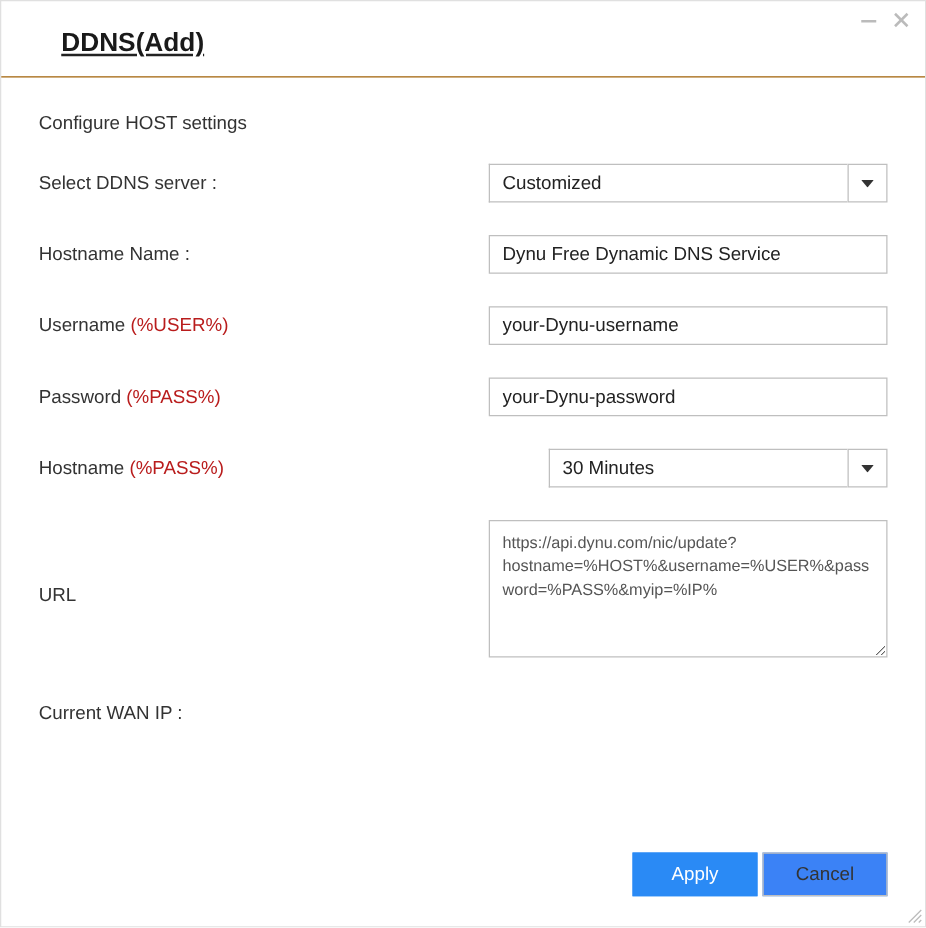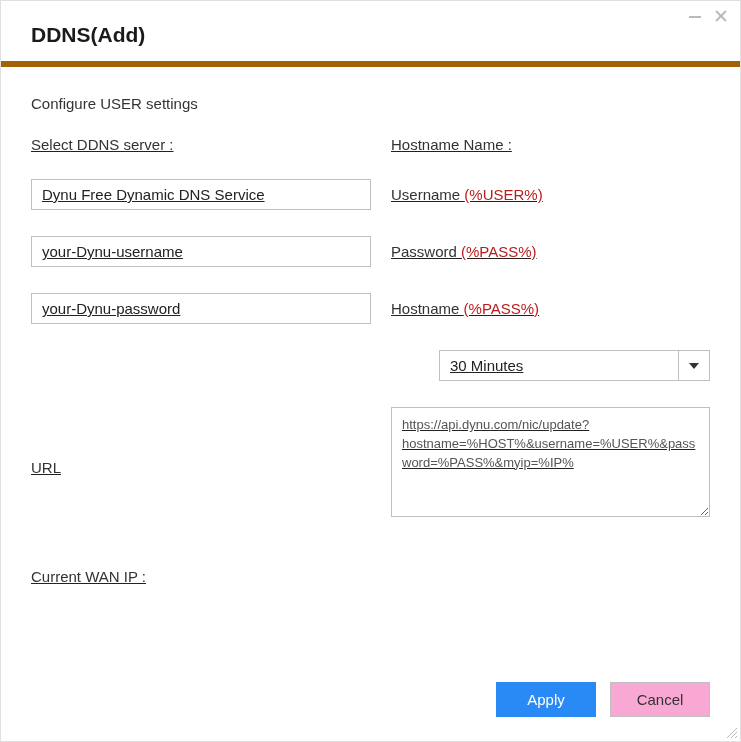"DDNS(Add)" .titlebar { border-bottom: 6px solid #a16207 -> 1px solid #a16207; padding: 22px 30px 14px 30px -> 22px 30px 14px 48px; text-decoration: none -> underline }
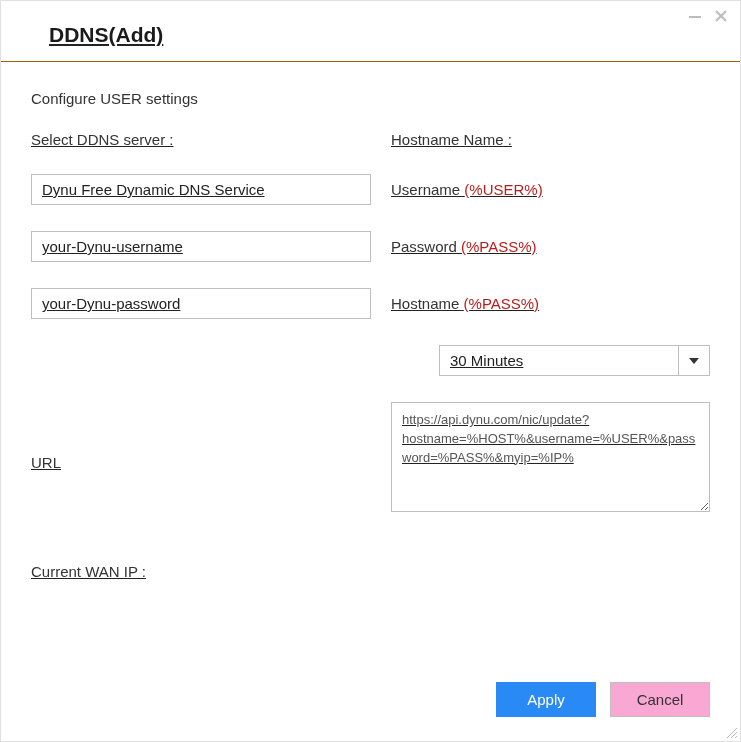"Configure USER settings" div.section-title { text: USER -> HOST }
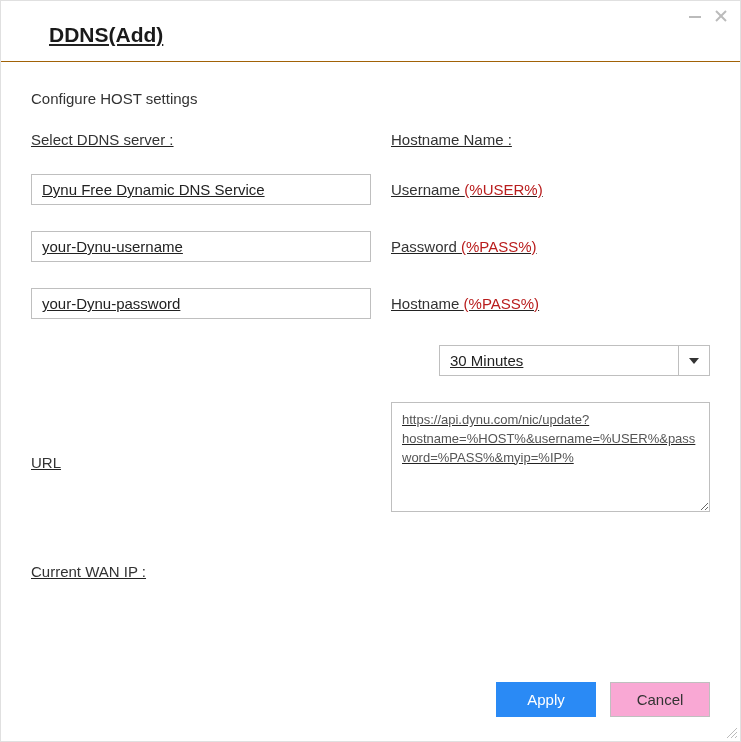"Select DDNS server :" .form { text-decoration: underline -> none }
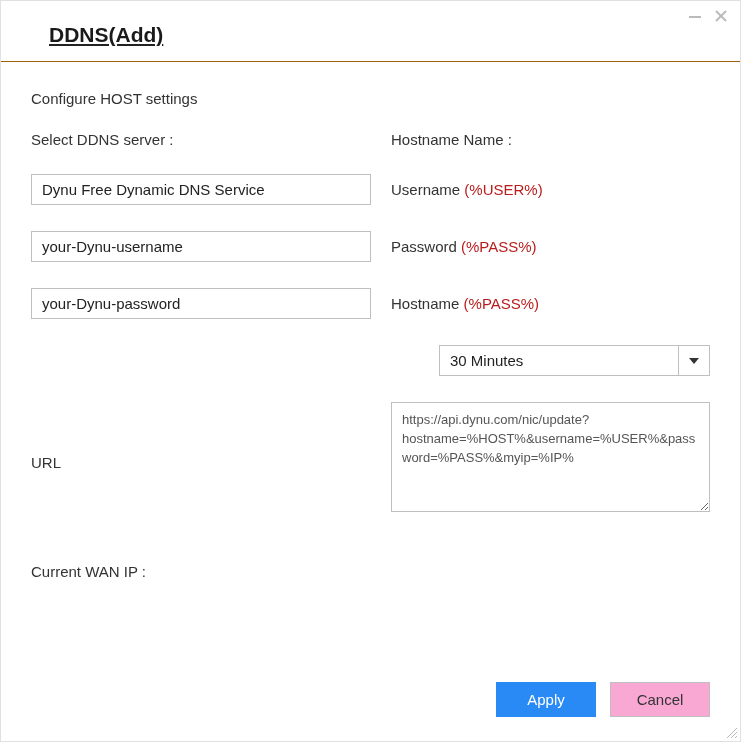"Customized" div.select-wrap { html: none -> <div> <input> <div> <svg> <polygon></polygon> </svg> </div> </div> }
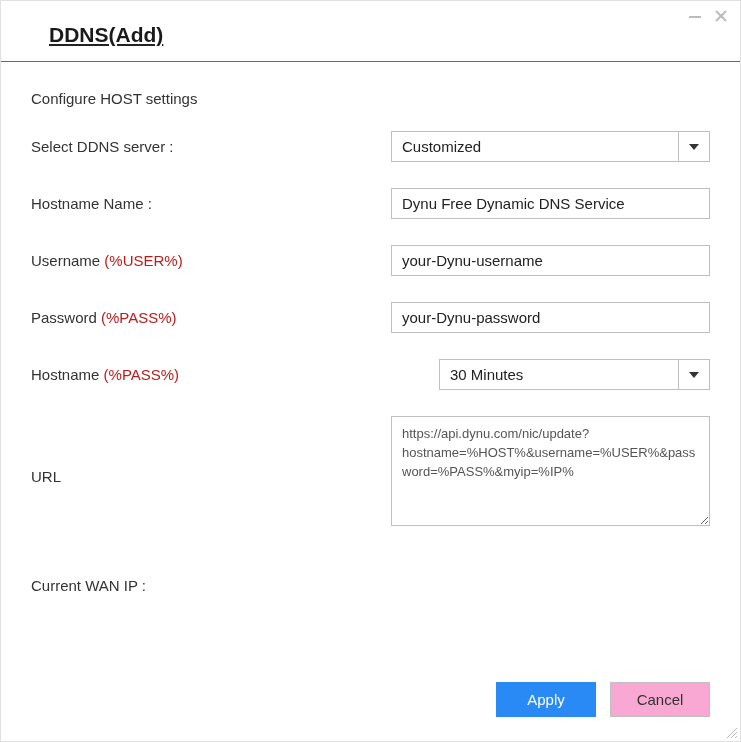"Current WAN IP :" div.form-label { margin-top: 25px -> 10px }
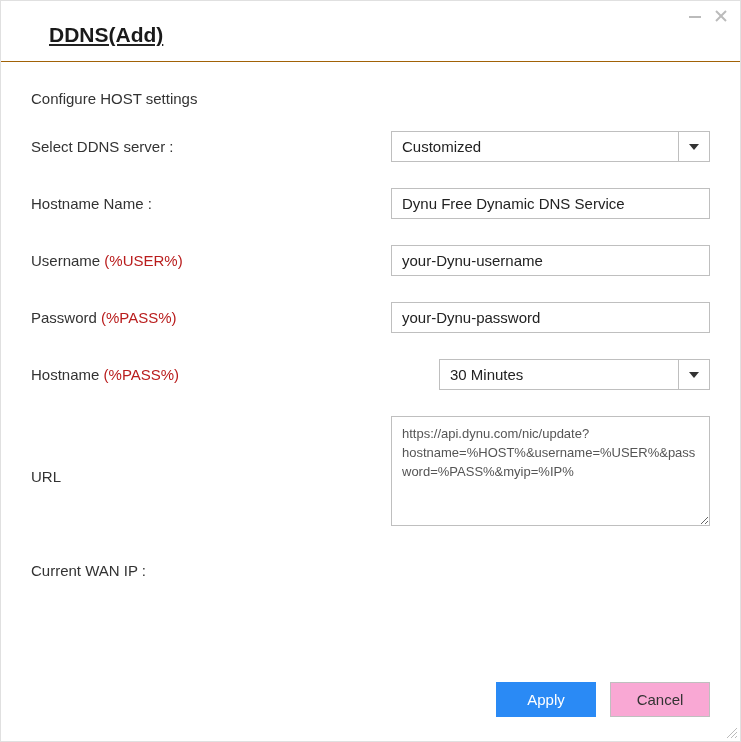"Apply" .footer { gap: 14px -> 4px }
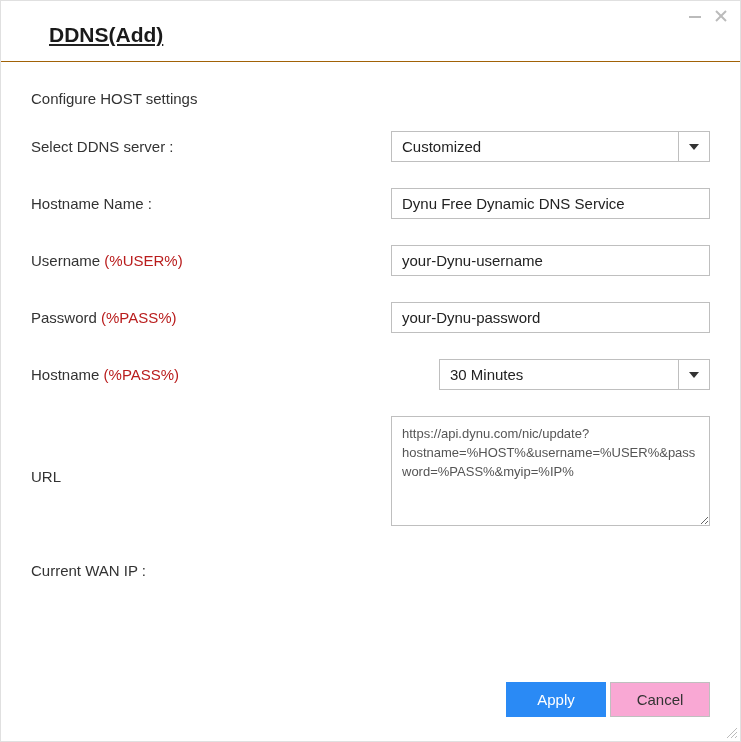"Cancel" .btn { background: #f9a8d4 -> #3b82f6 }
